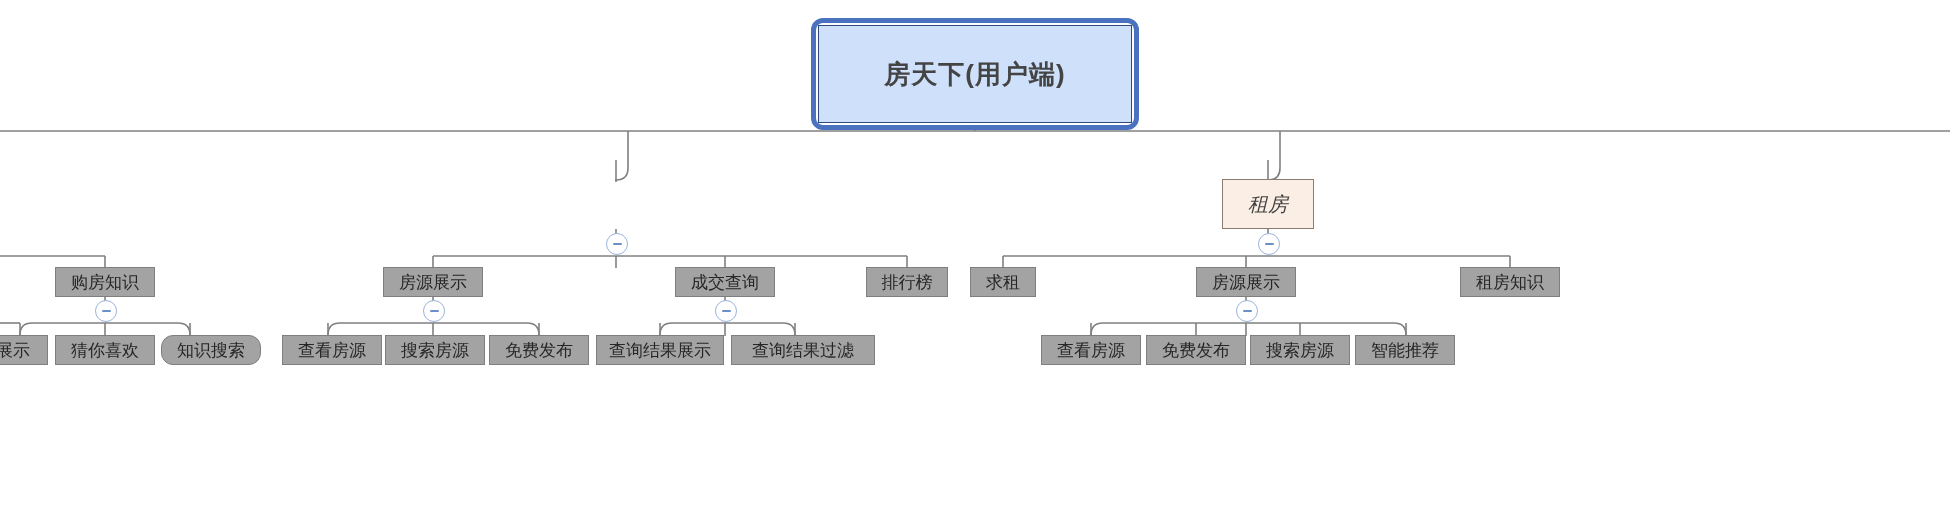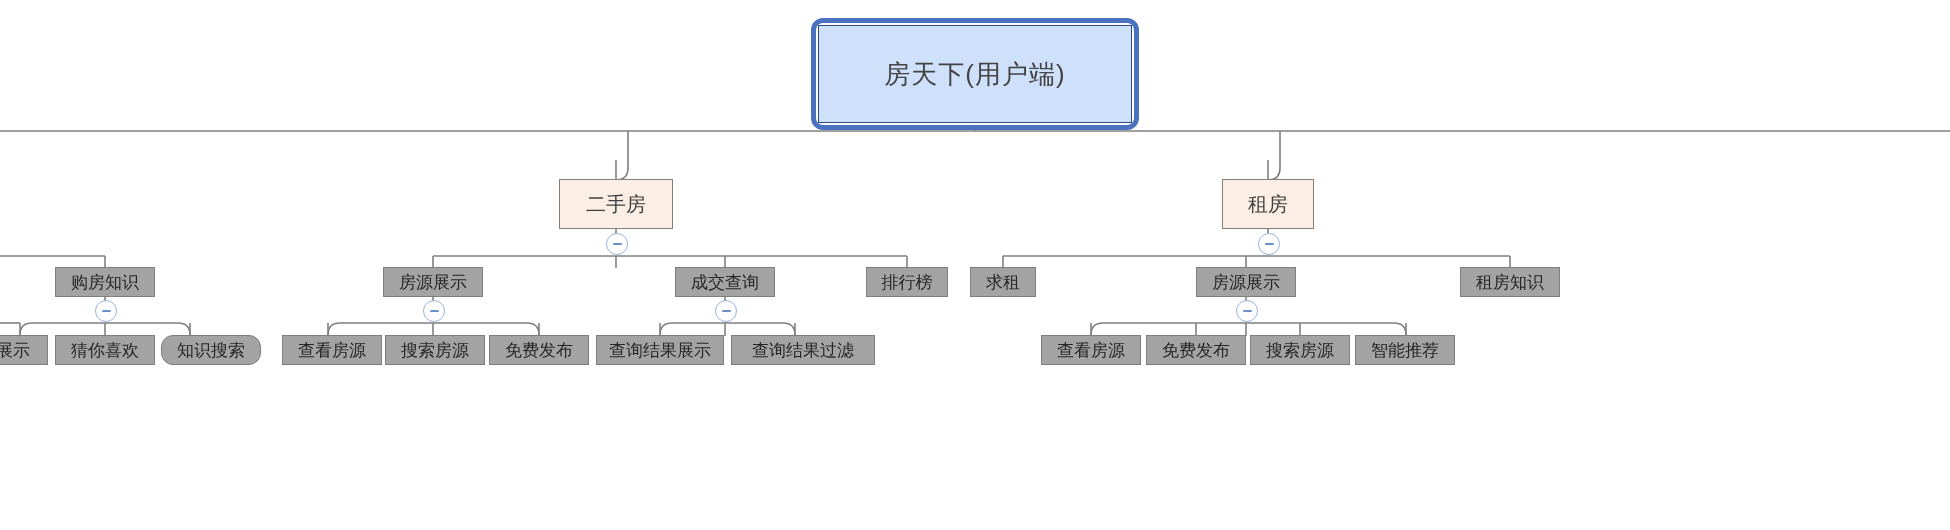"房天下(用户端)" .node-root { font-weight: normal -> bold }
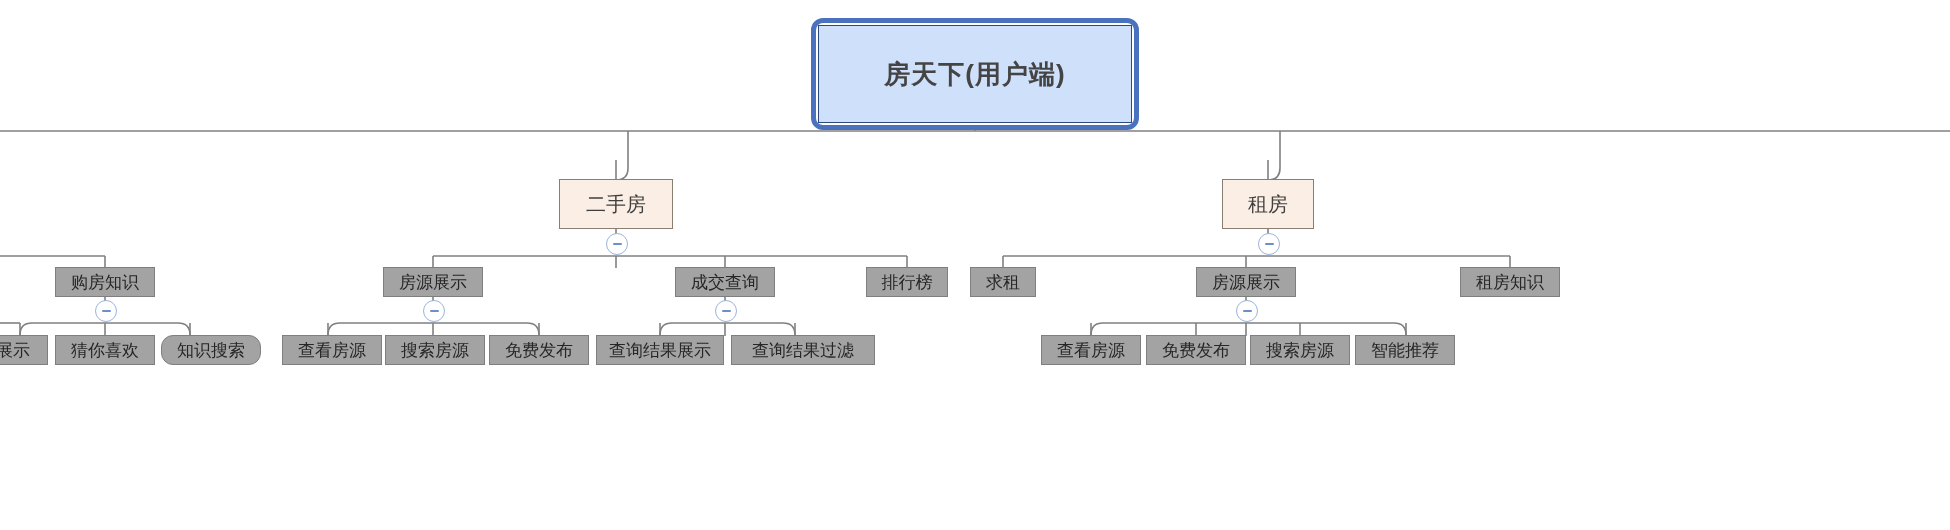"二手房" div.node { html: <div>二手房</div> -> none }
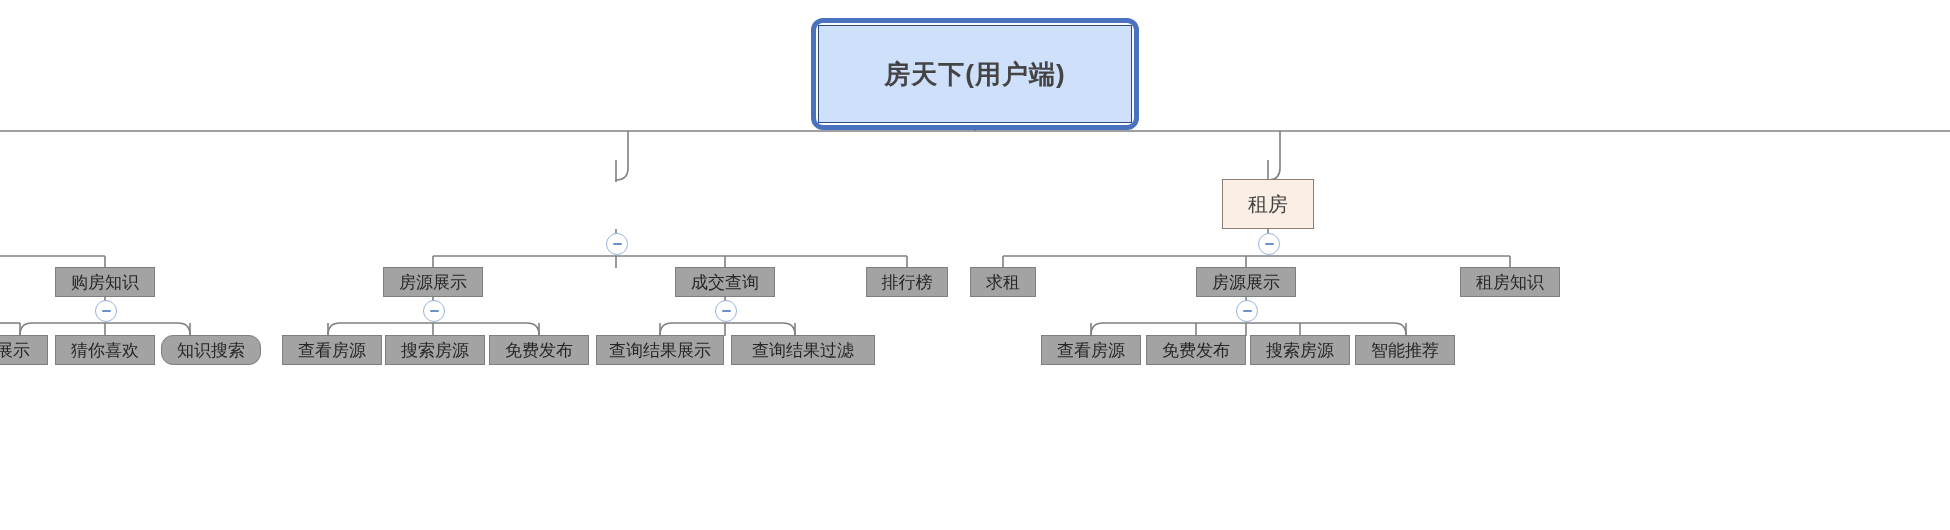"租房" div.node { font-style: none -> italic }
